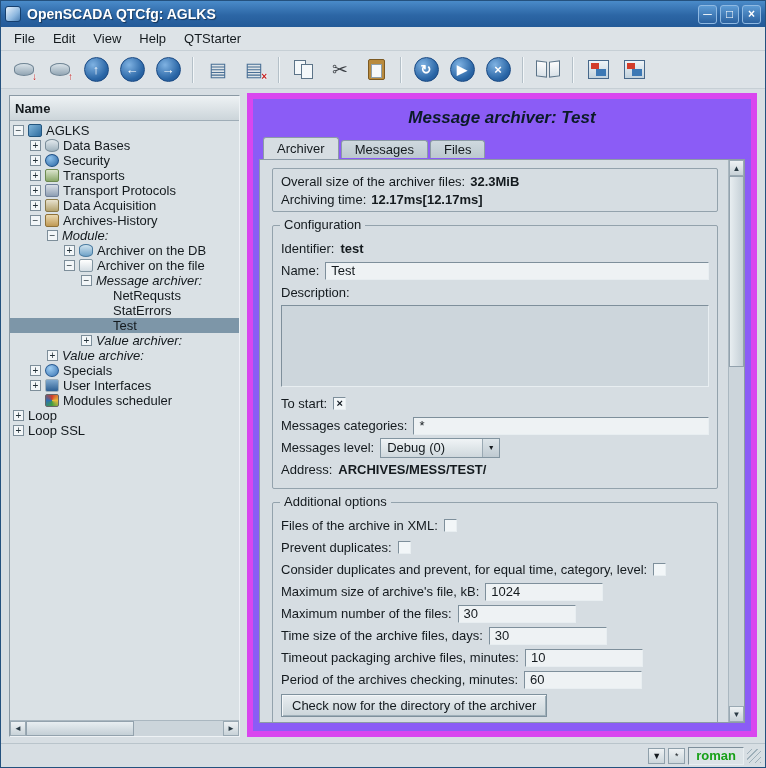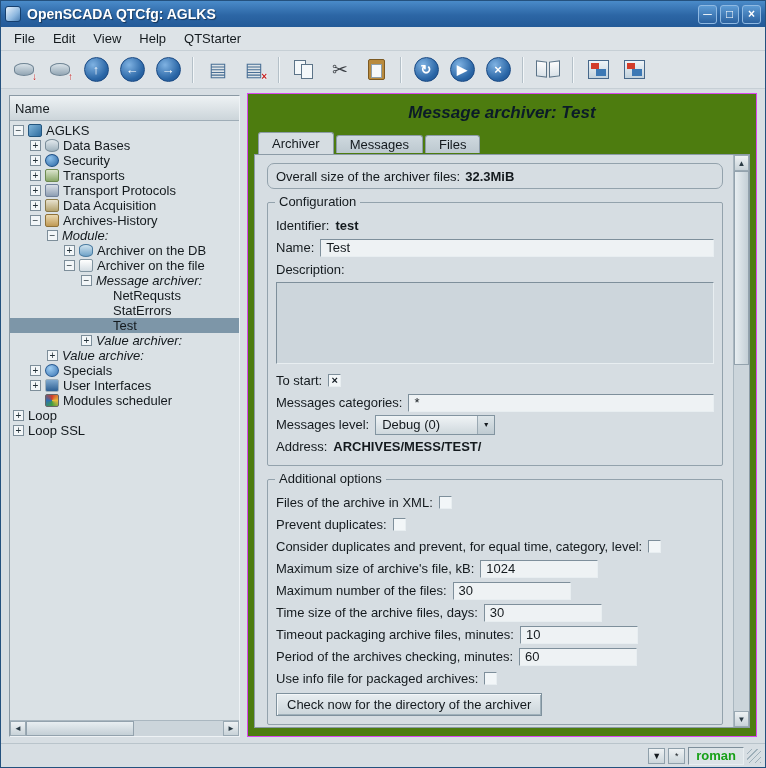"Name" .tree-header { font-weight: none -> bold }
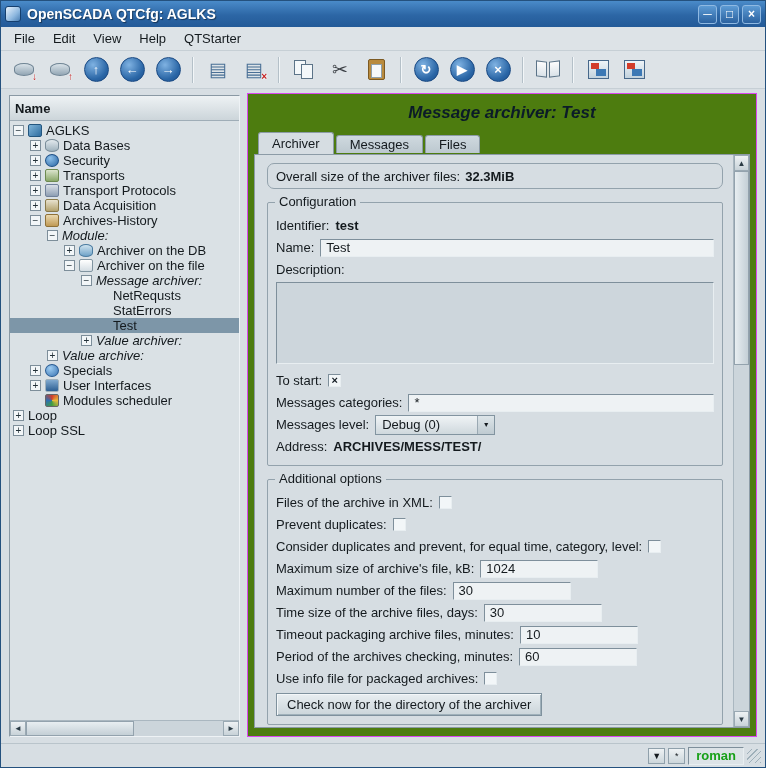"Message archiver: Test" .right-panel { background: #4d7c0f -> #8b5cf6; border: 1px solid #d946ef -> 6px solid #d946ef }
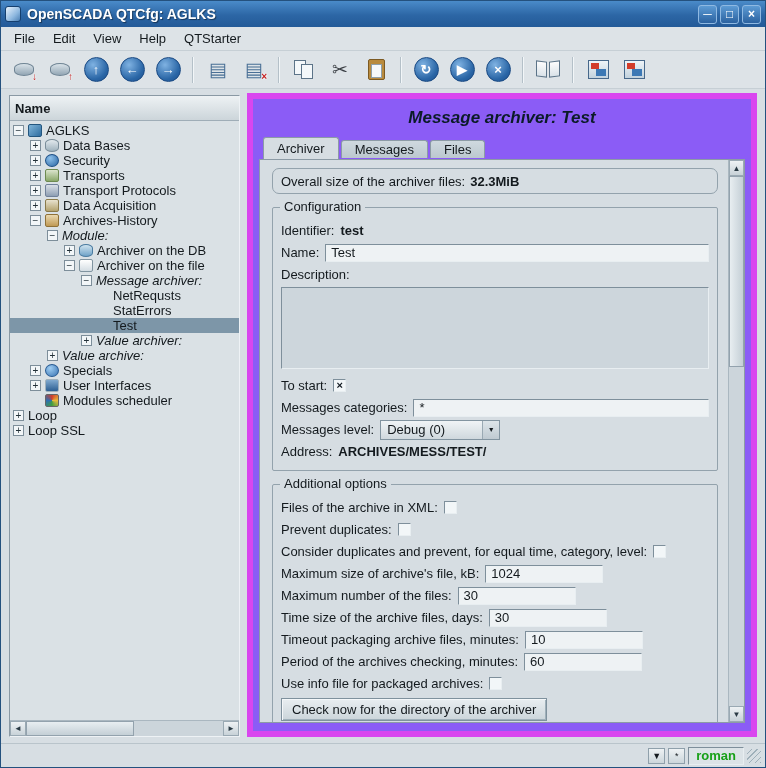"Overall size of the archiver" .state-box { border-radius: 7px -> 2px }
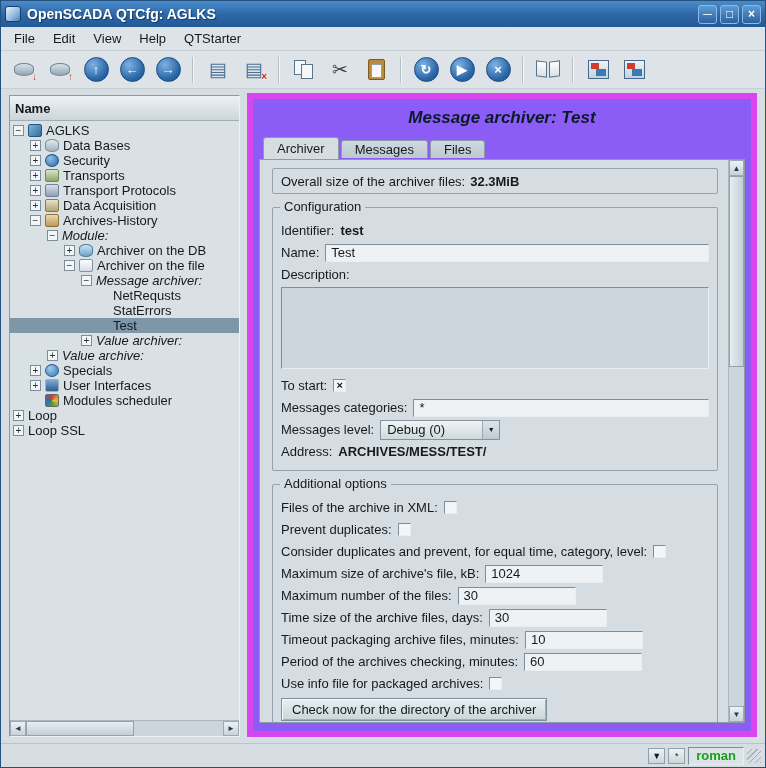"Archiving time:" div.srow { html: none -> <div> <span>Archiving time:</span> <span>12.17ms[12.17ms]</span> </div> }
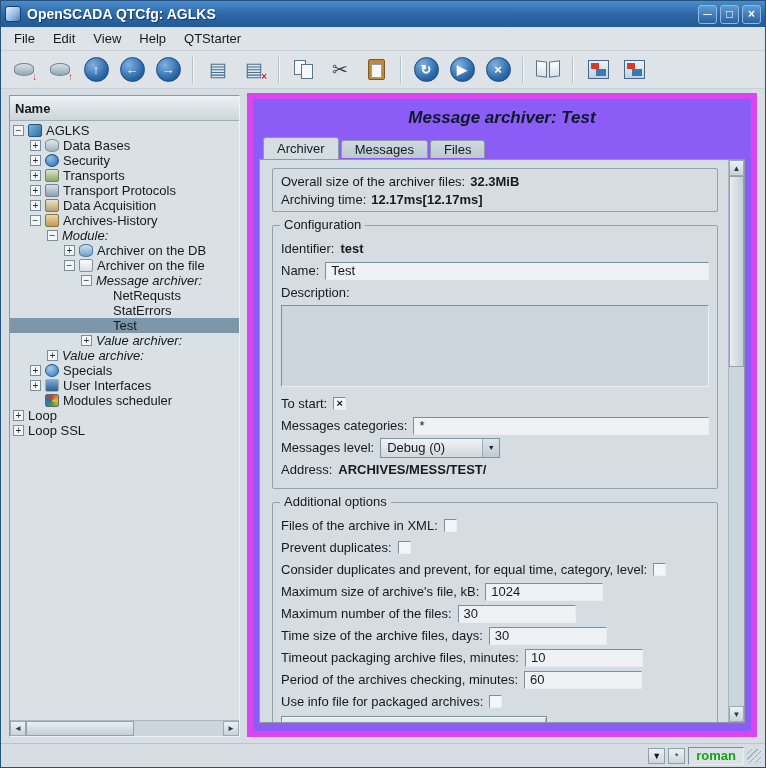"Use info file for packaged" div.frow { html: <div> <span>Use info file for packaged archives:</span> <span></span> </div> -> none }
